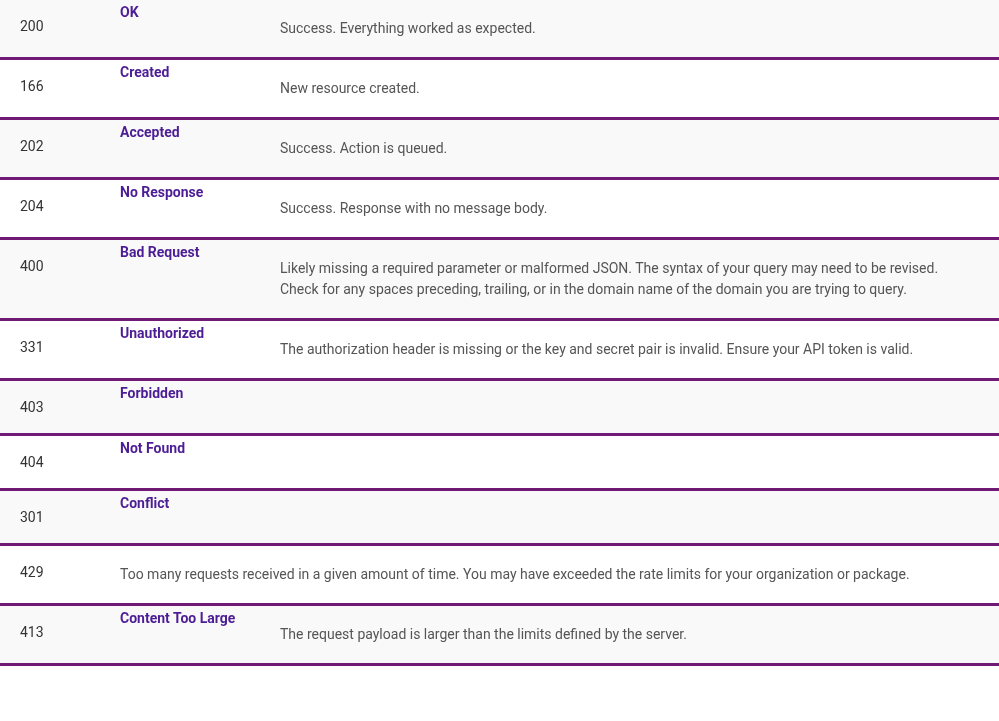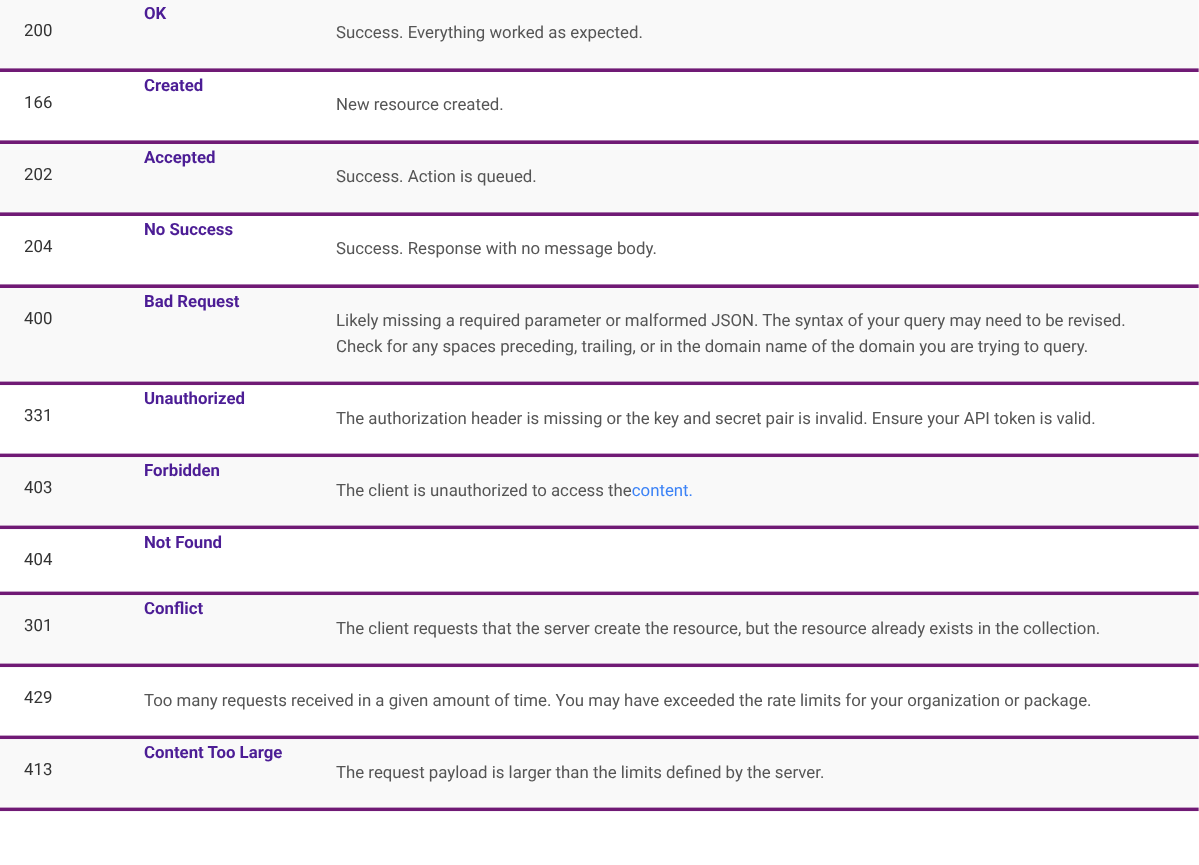"No Success" div.col-name { text: Success -> Response }
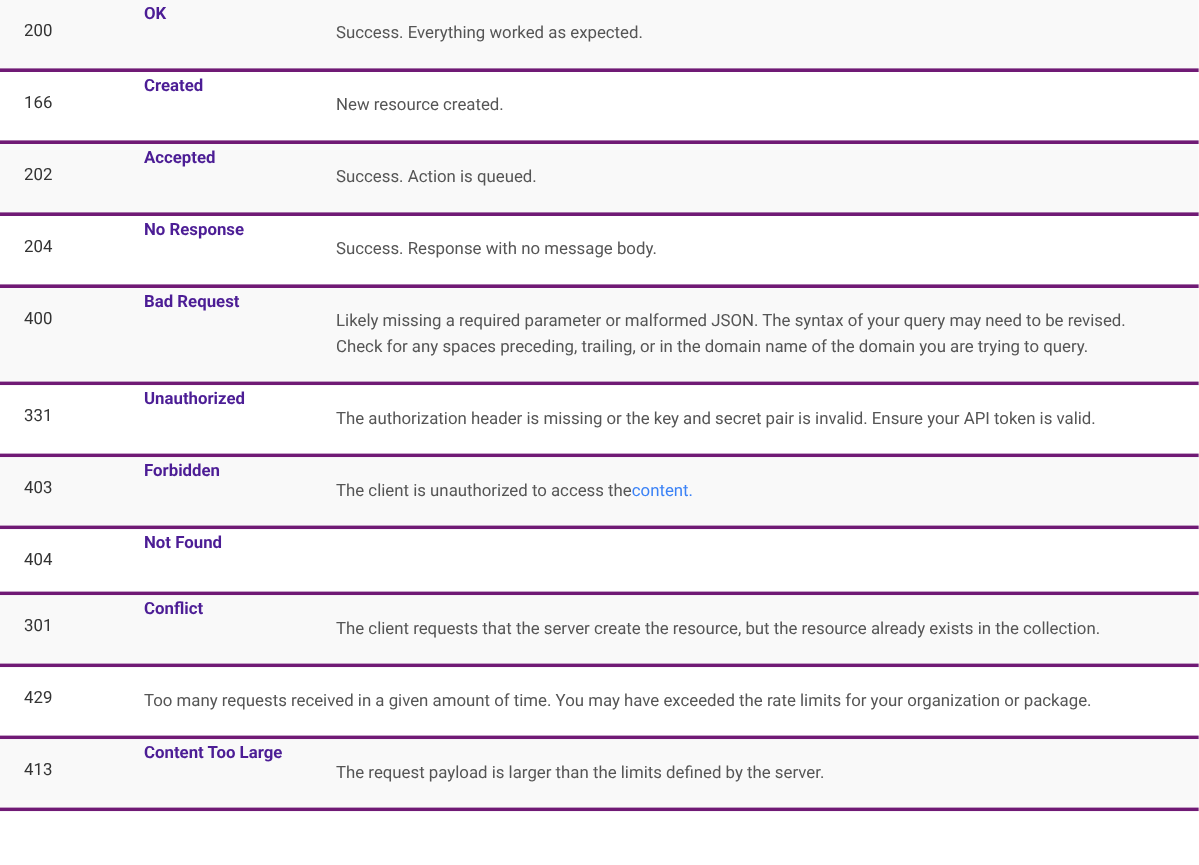"The client is unauthorized to" div.col-description { html: <div>The client is unauthorized to access the <a>content.</a></div> -> none }
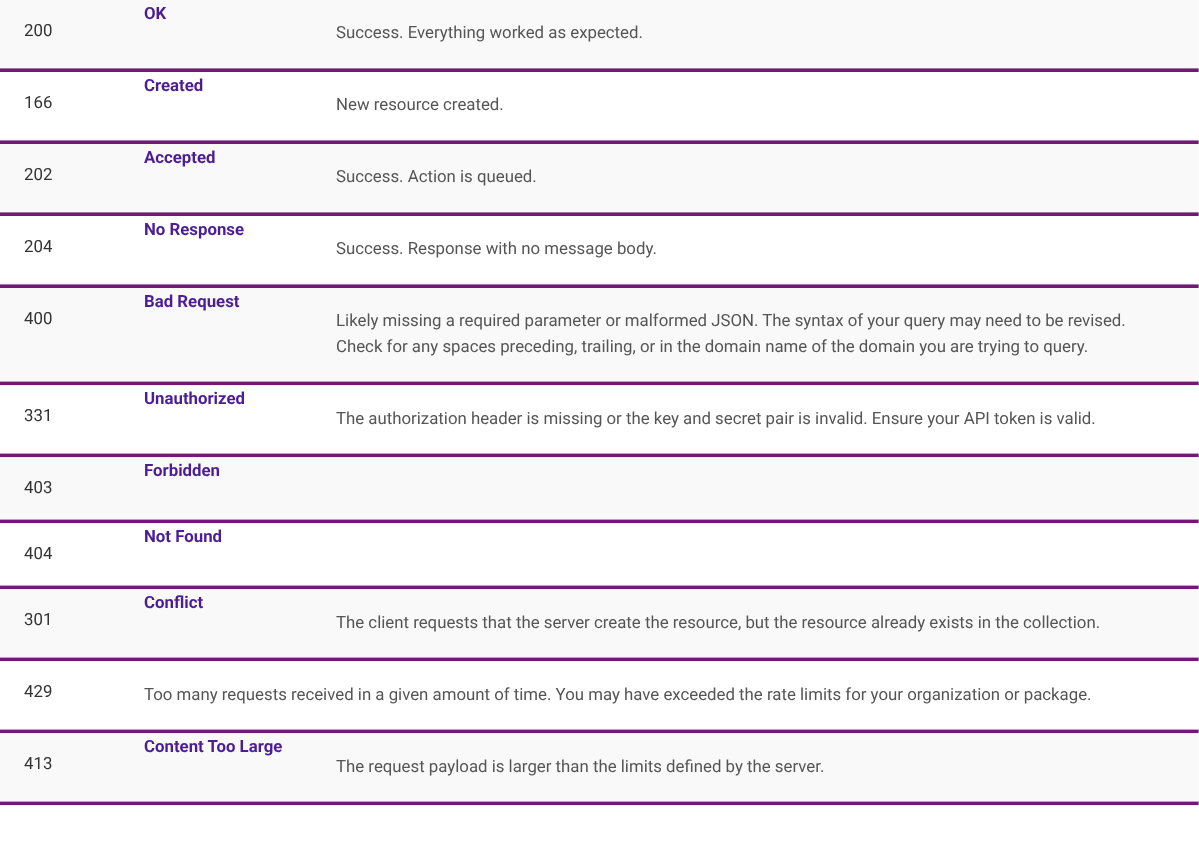"The client requests that the" div.col-description { html: <div>The client requests that the server create the resource, but the resource already exists in the collection.</div> -> none }
